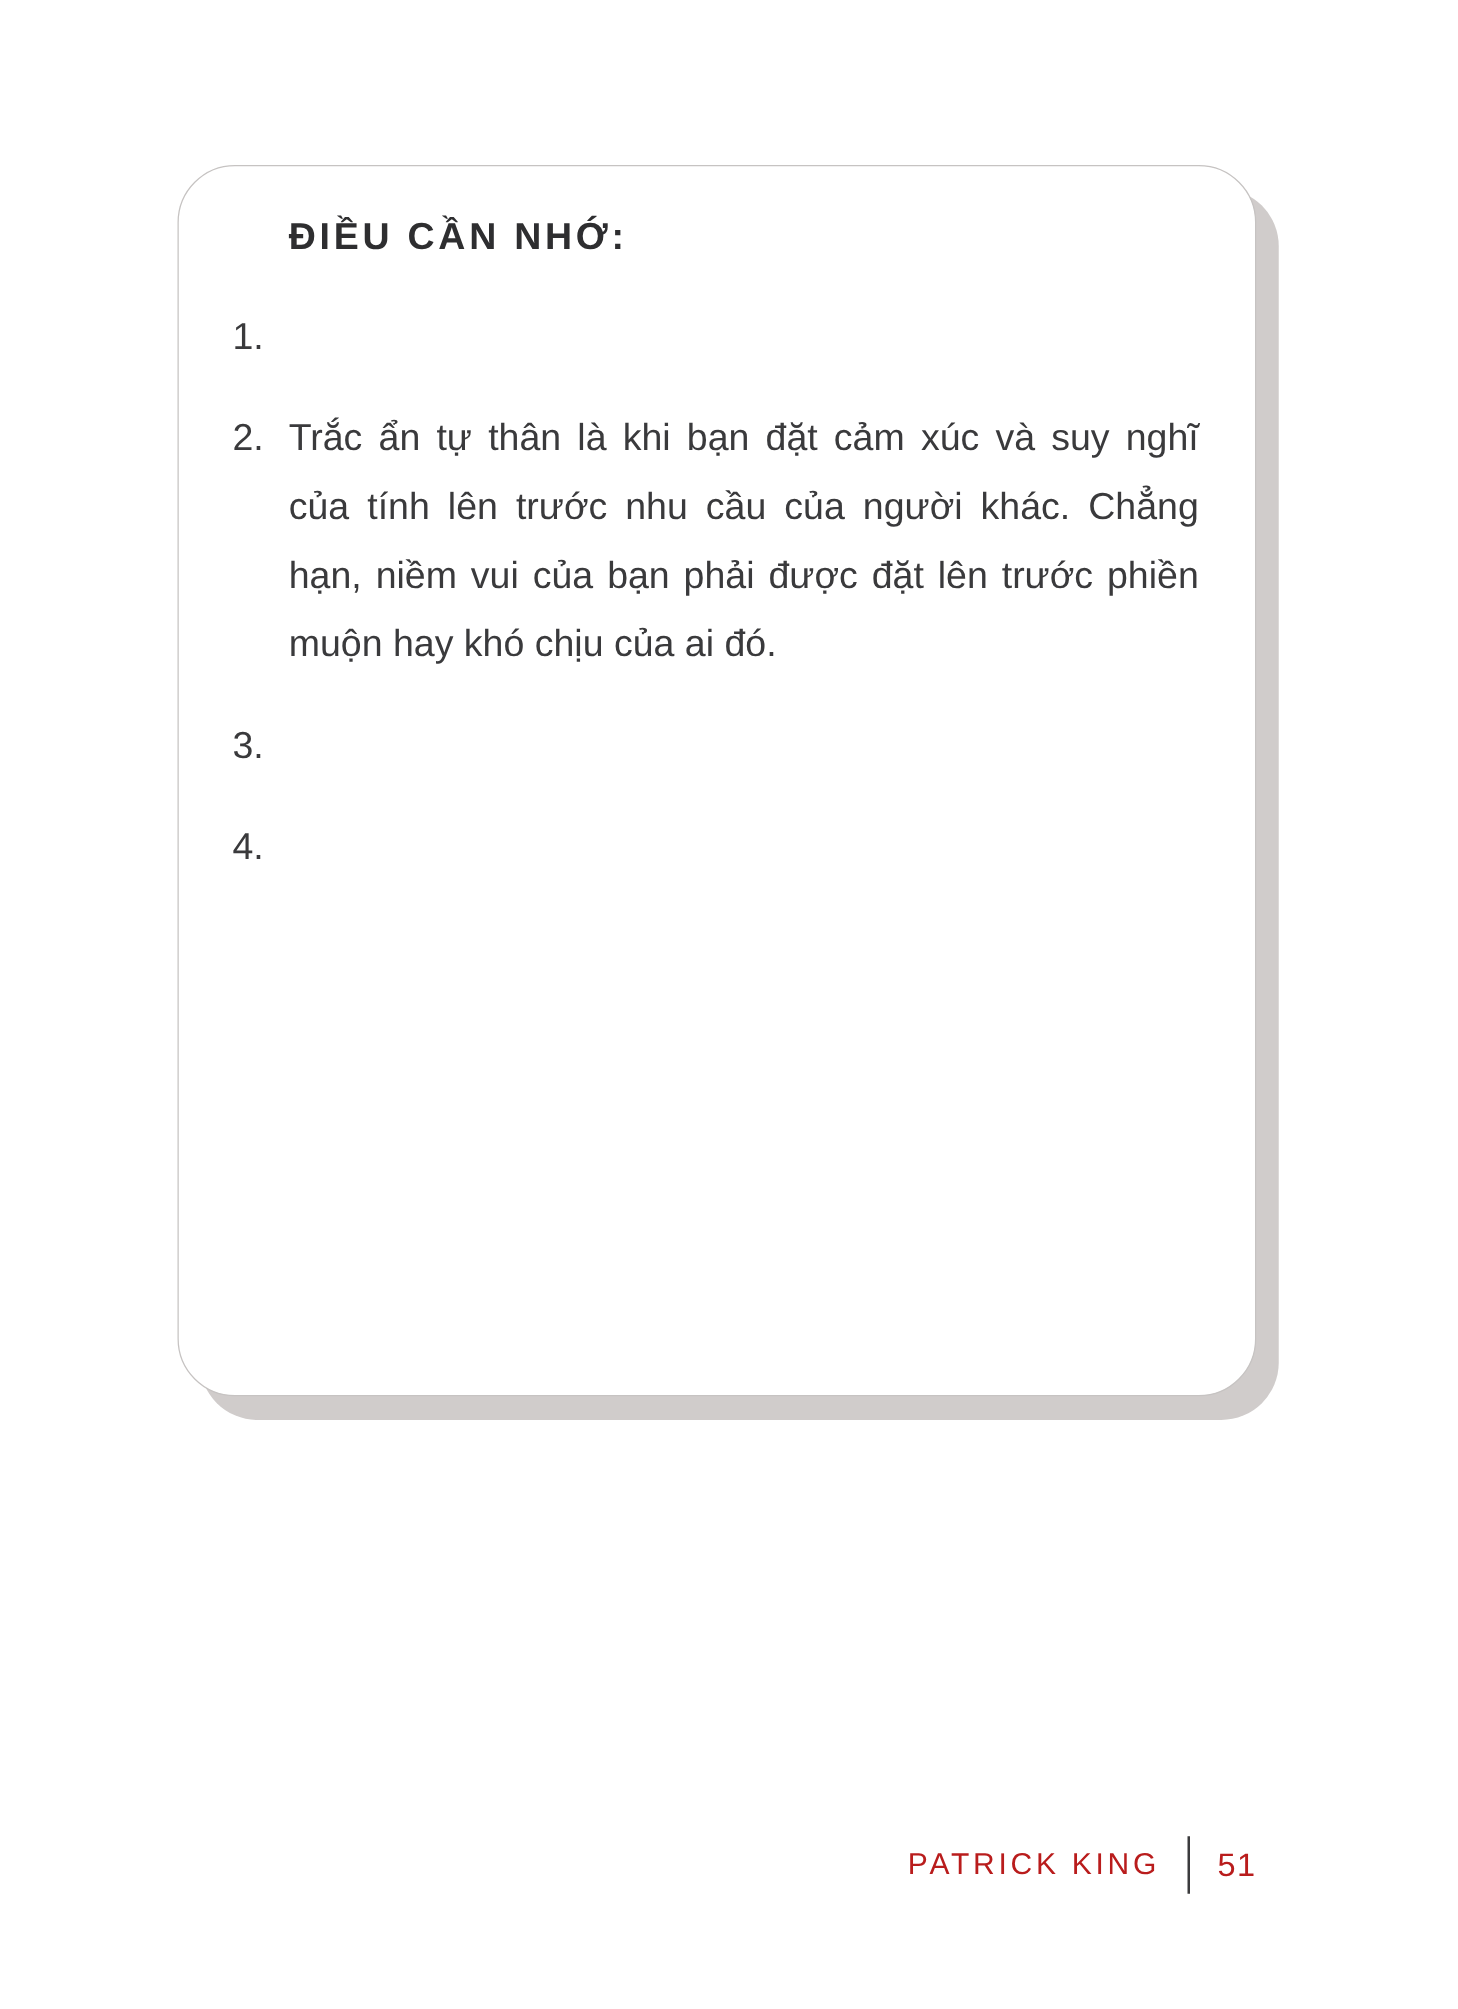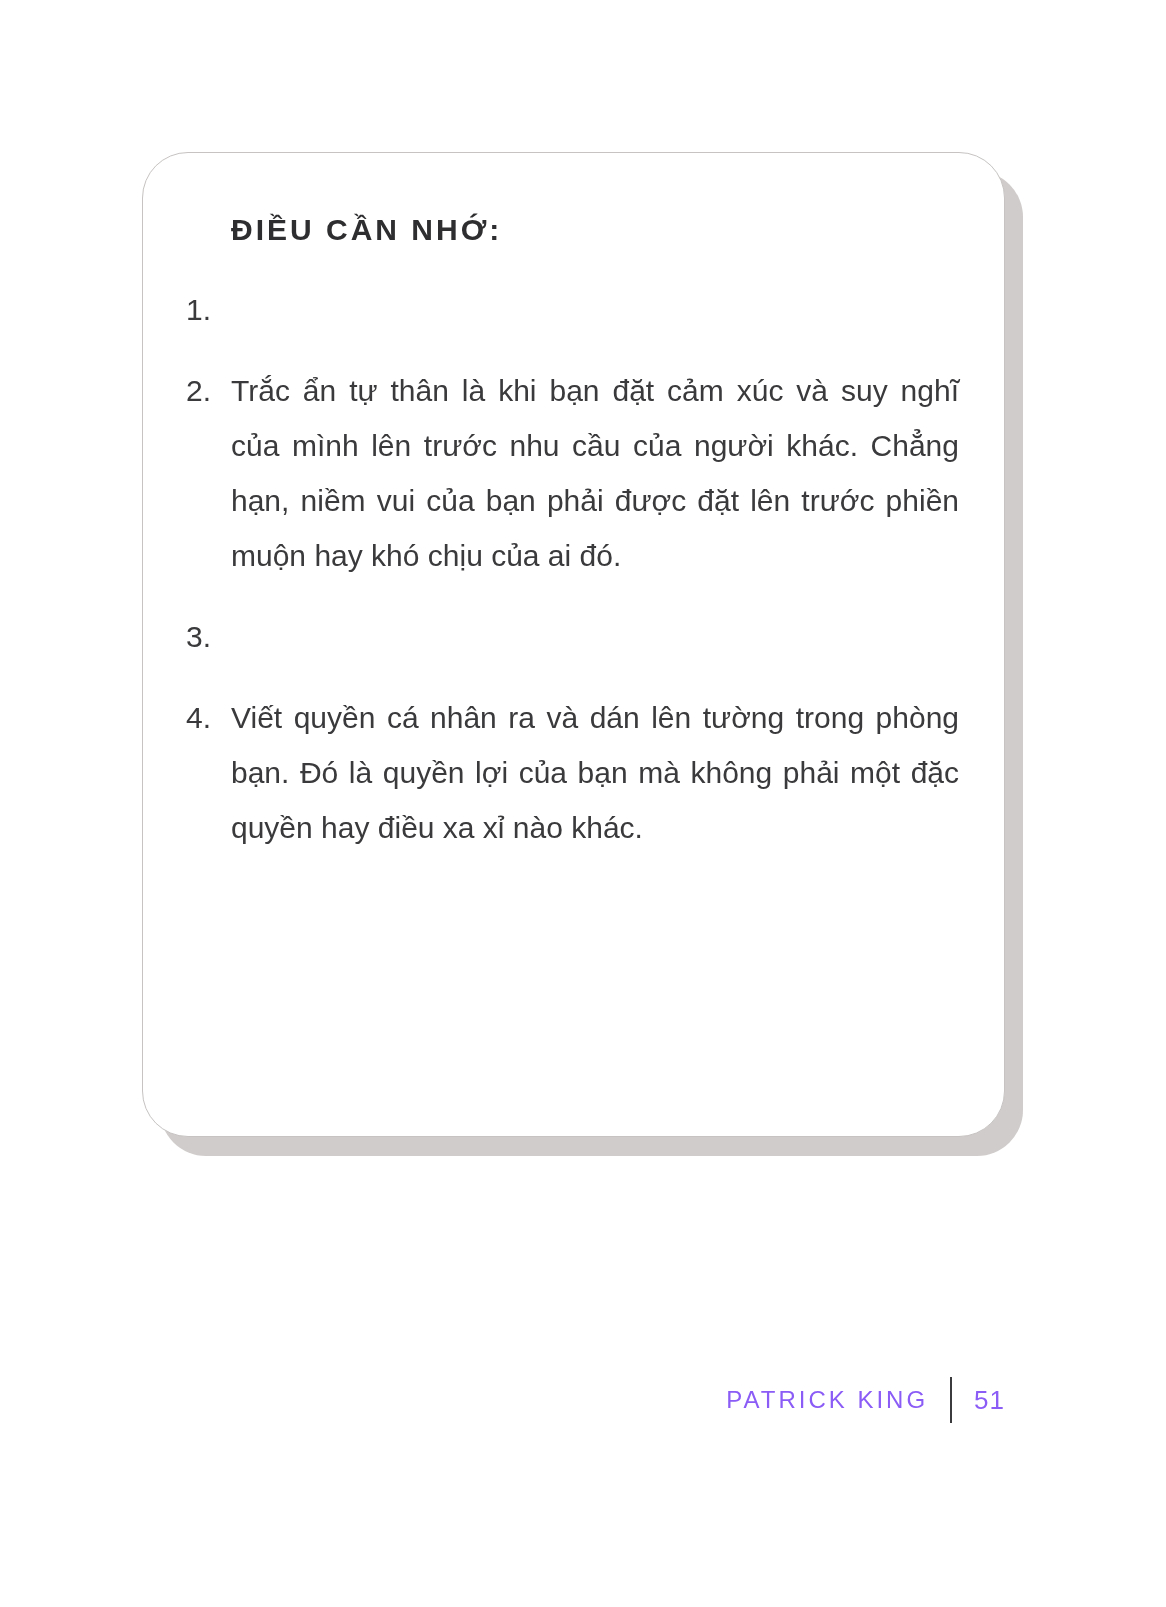"ĐIỀU CẦN NHỚ:" .summary-box { padding-top: 59px -> 39px; top: 152px -> 132px }
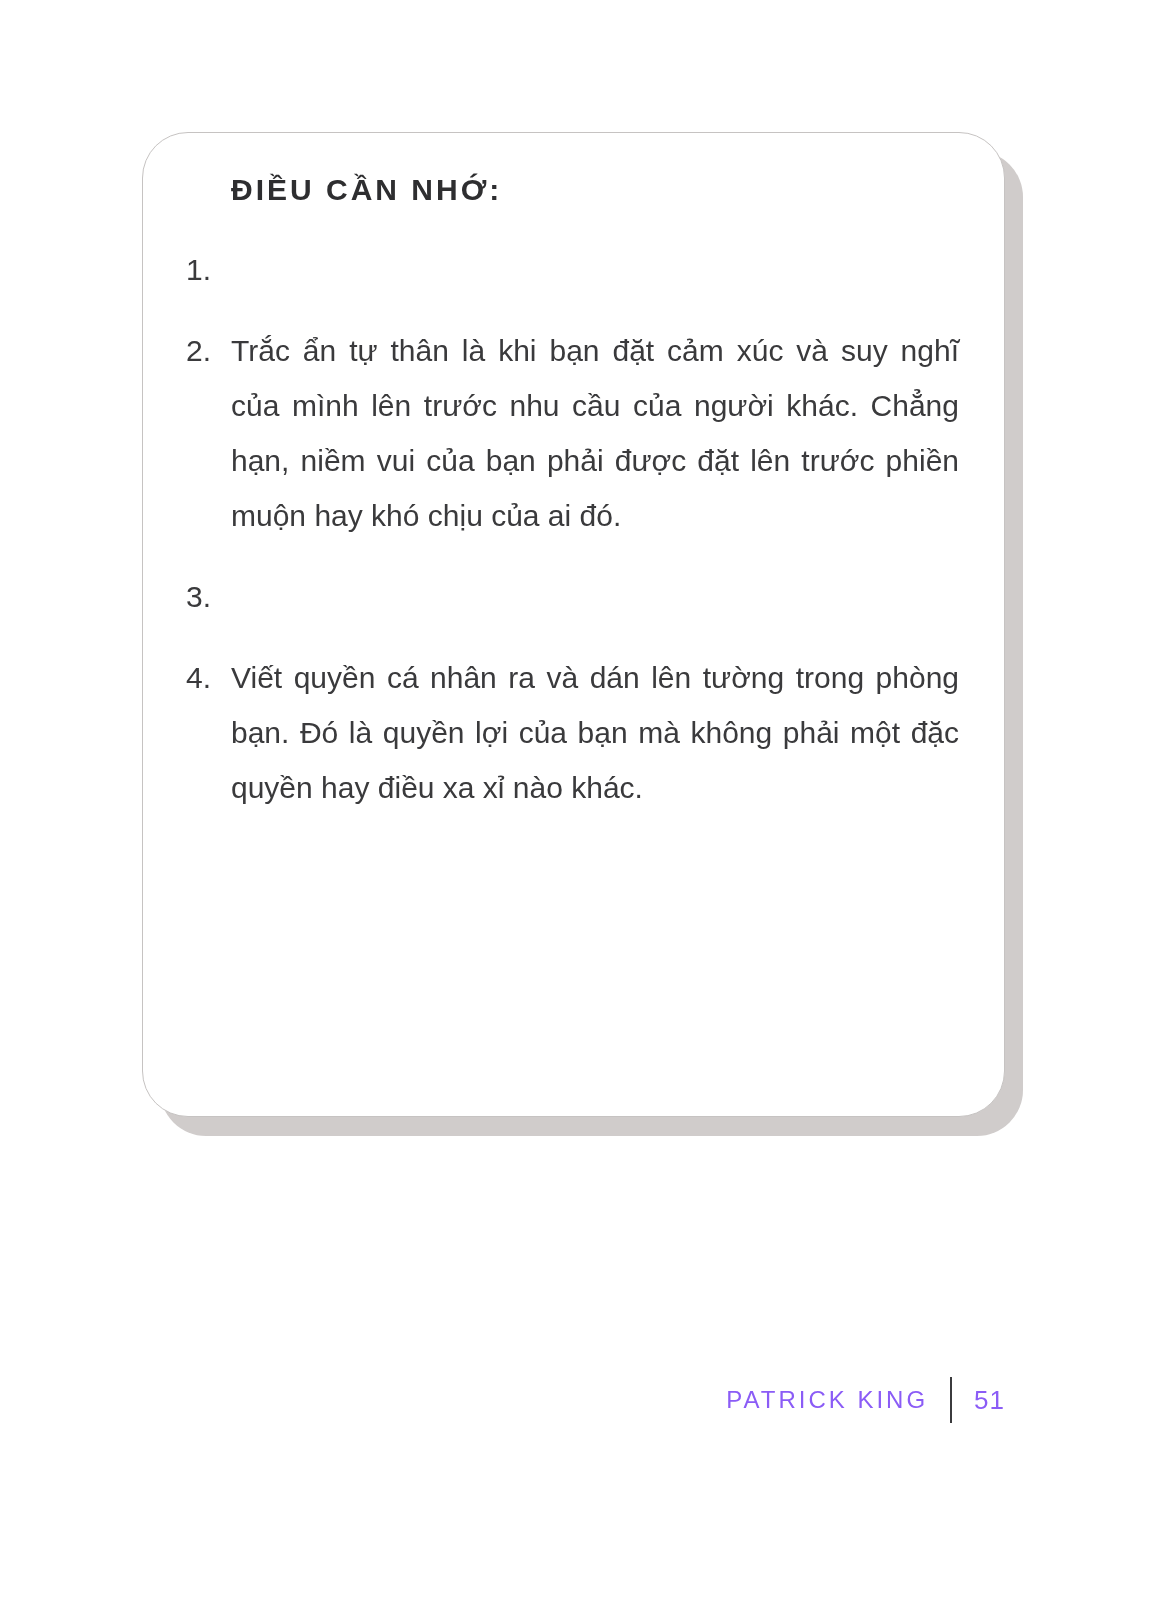"Trắc ẩn tự thân là" span.item-text { text: mình -> tính }
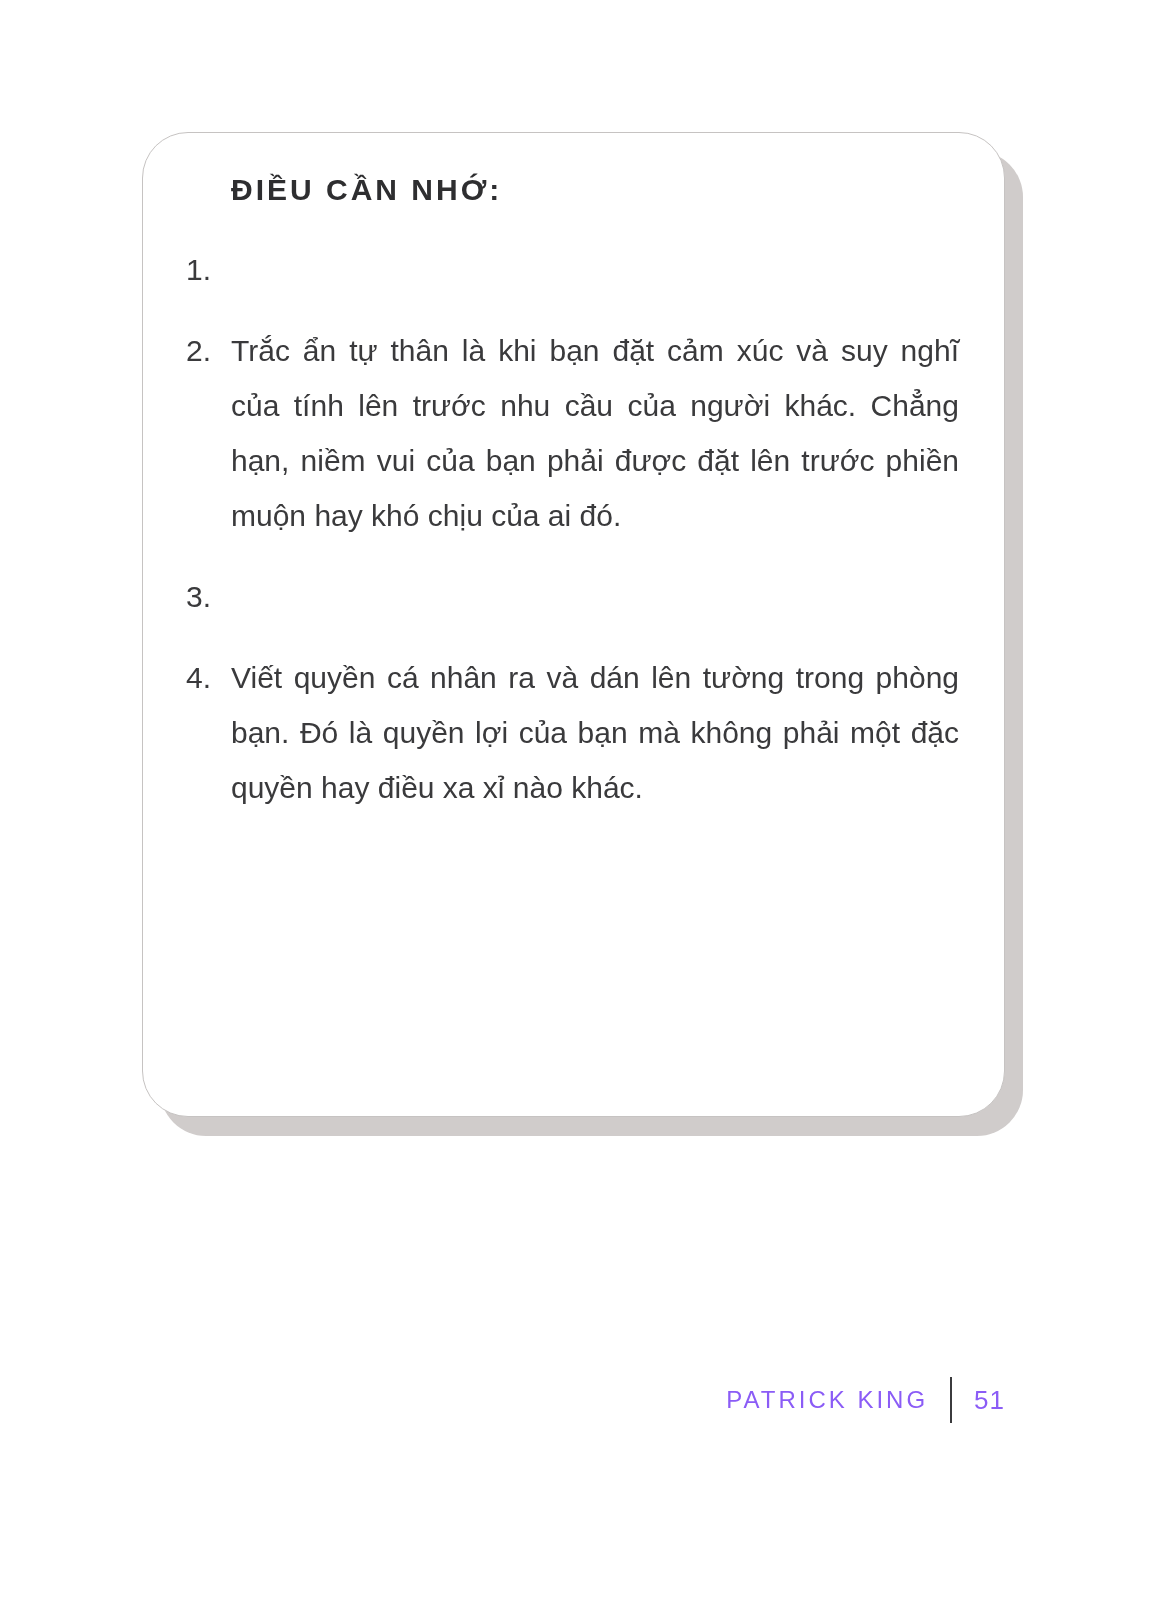"Viết quyền cá nhân ra" span.item-text { html: <span>Viết quyền cá nhân ra và dán lên tường trong phòng bạn. Đó là quyền lợi của bạn mà không phải một đặc quyền hay điều xa xỉ nào khác.</span> -> none }
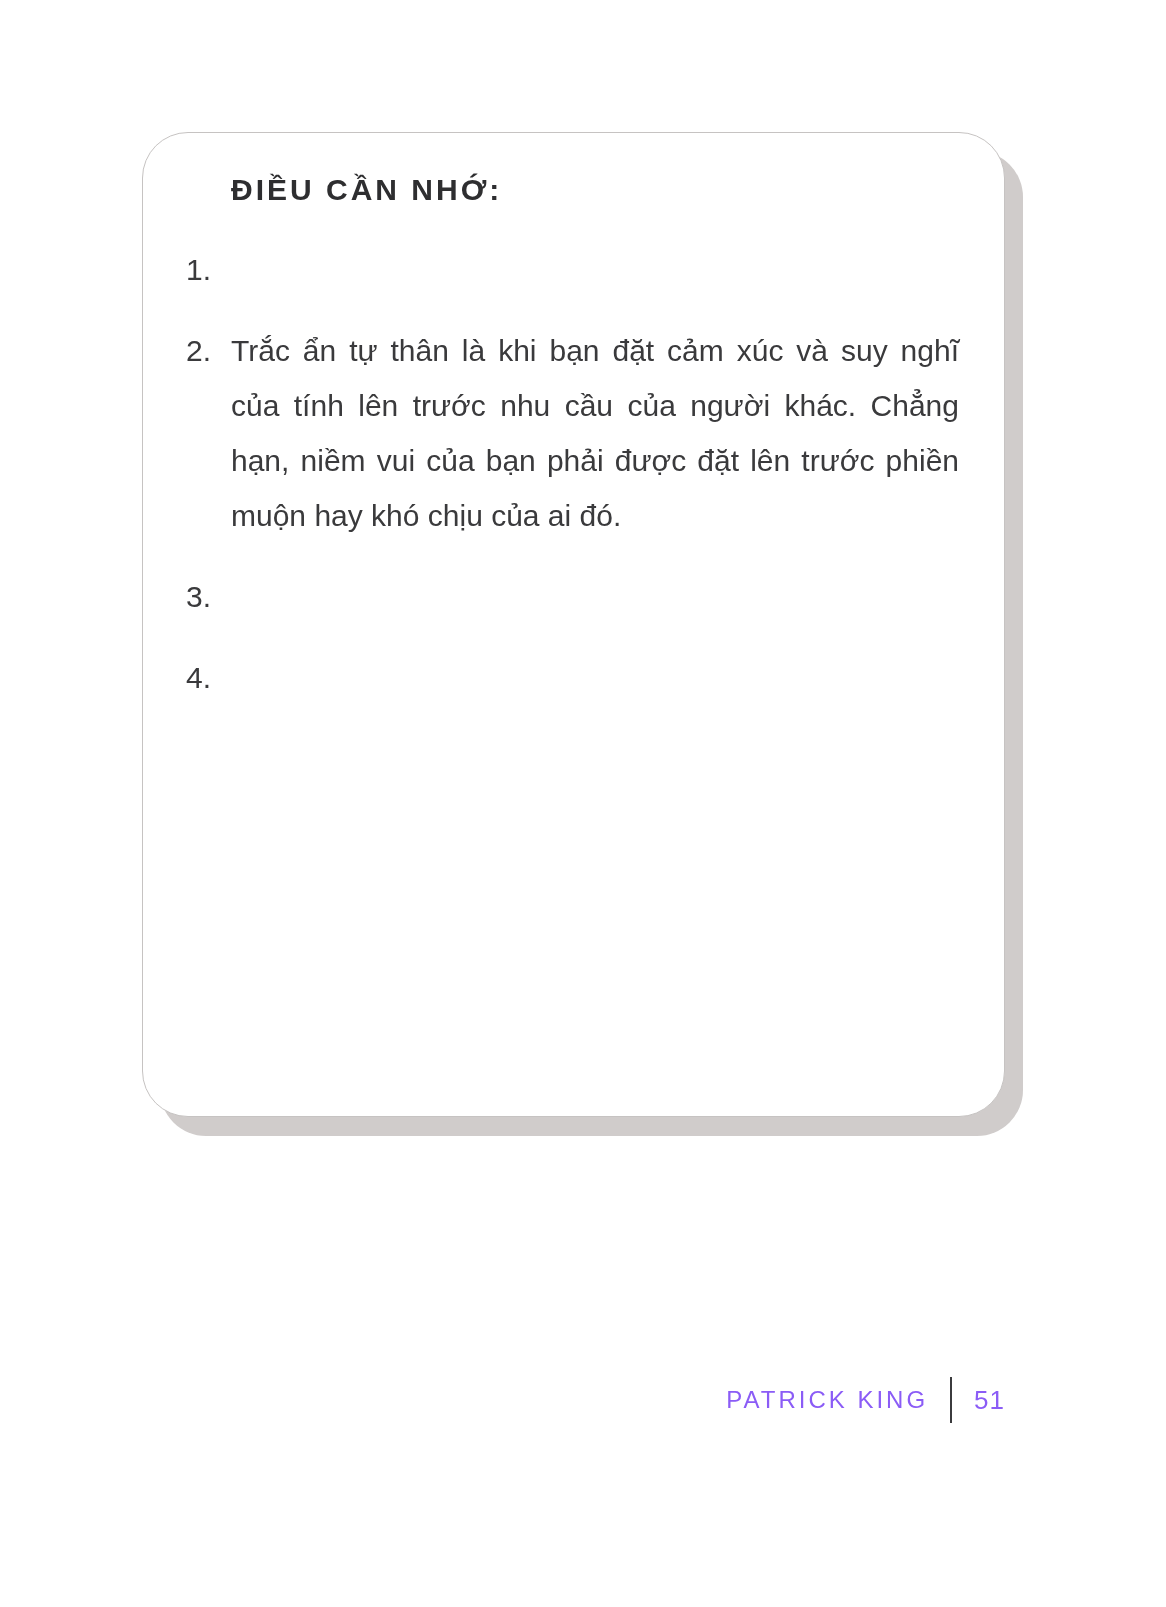"PATRICK KING" .page-footer { color: #8b5cf6 -> #b91c1c; top: 1376px -> 1468px }
